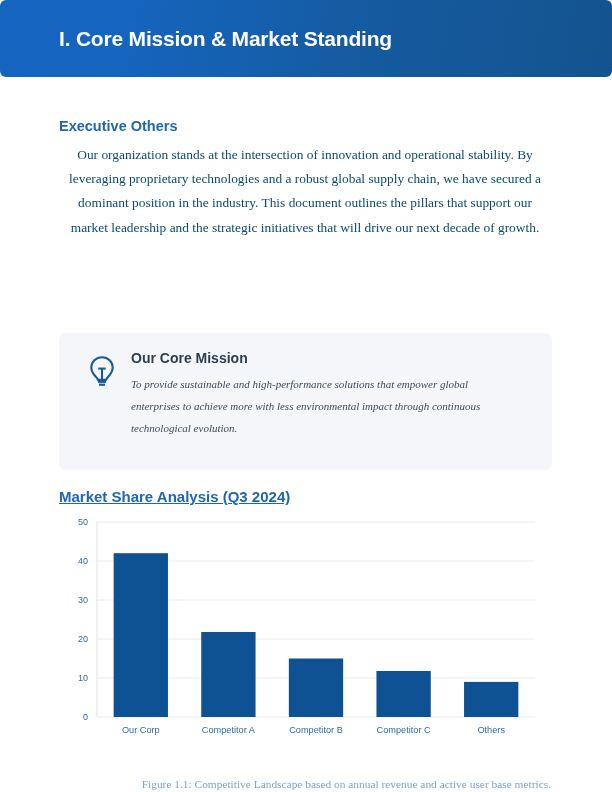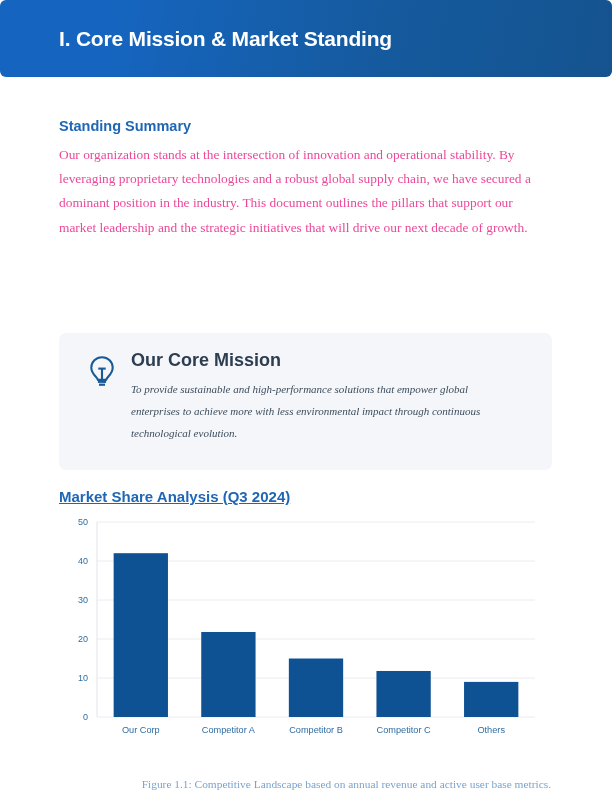"Standing Summary" div.section-heading { text: Standing Summary -> Executive Others }
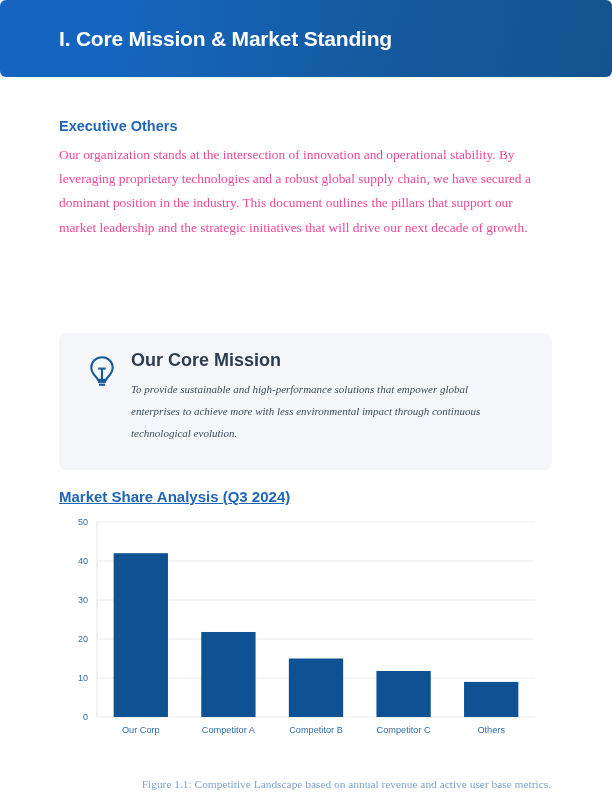"Our organization stands at the" .body-paragraph { color: #ec4899 -> #0c4a6e; text-align: left -> center }
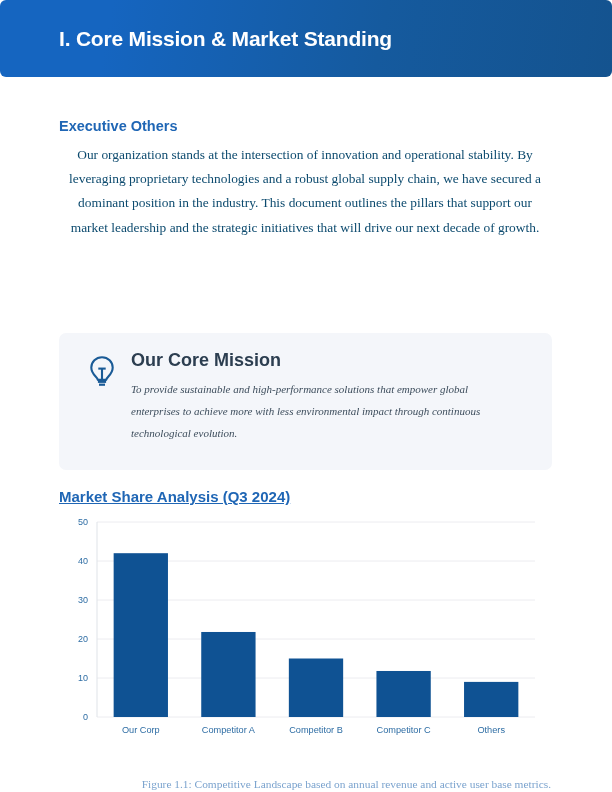"Our Core Mission" .callout-title { font-size: 18px -> 14px }
